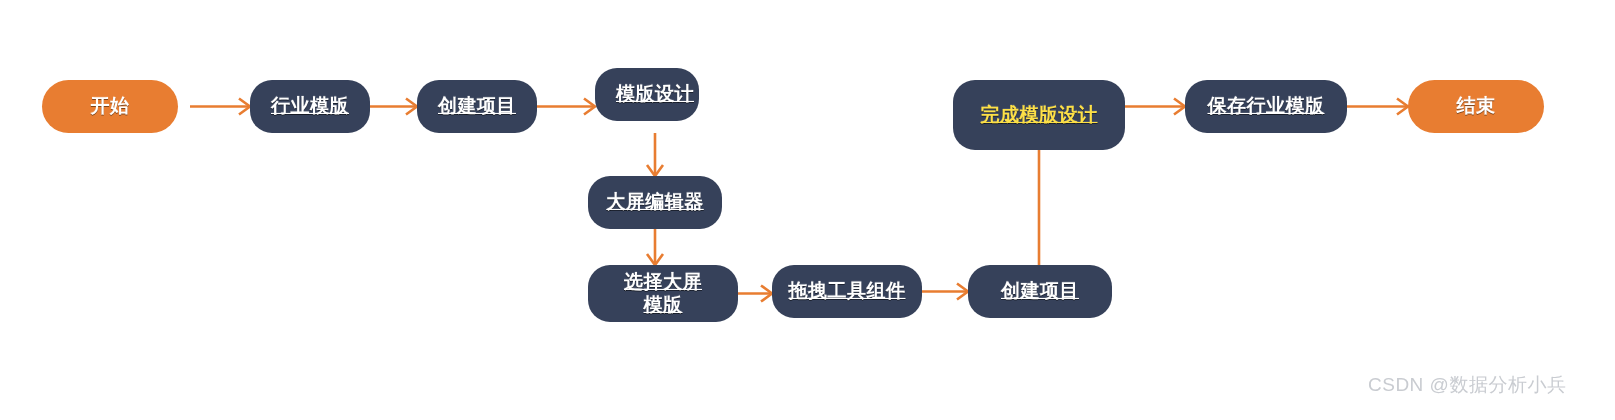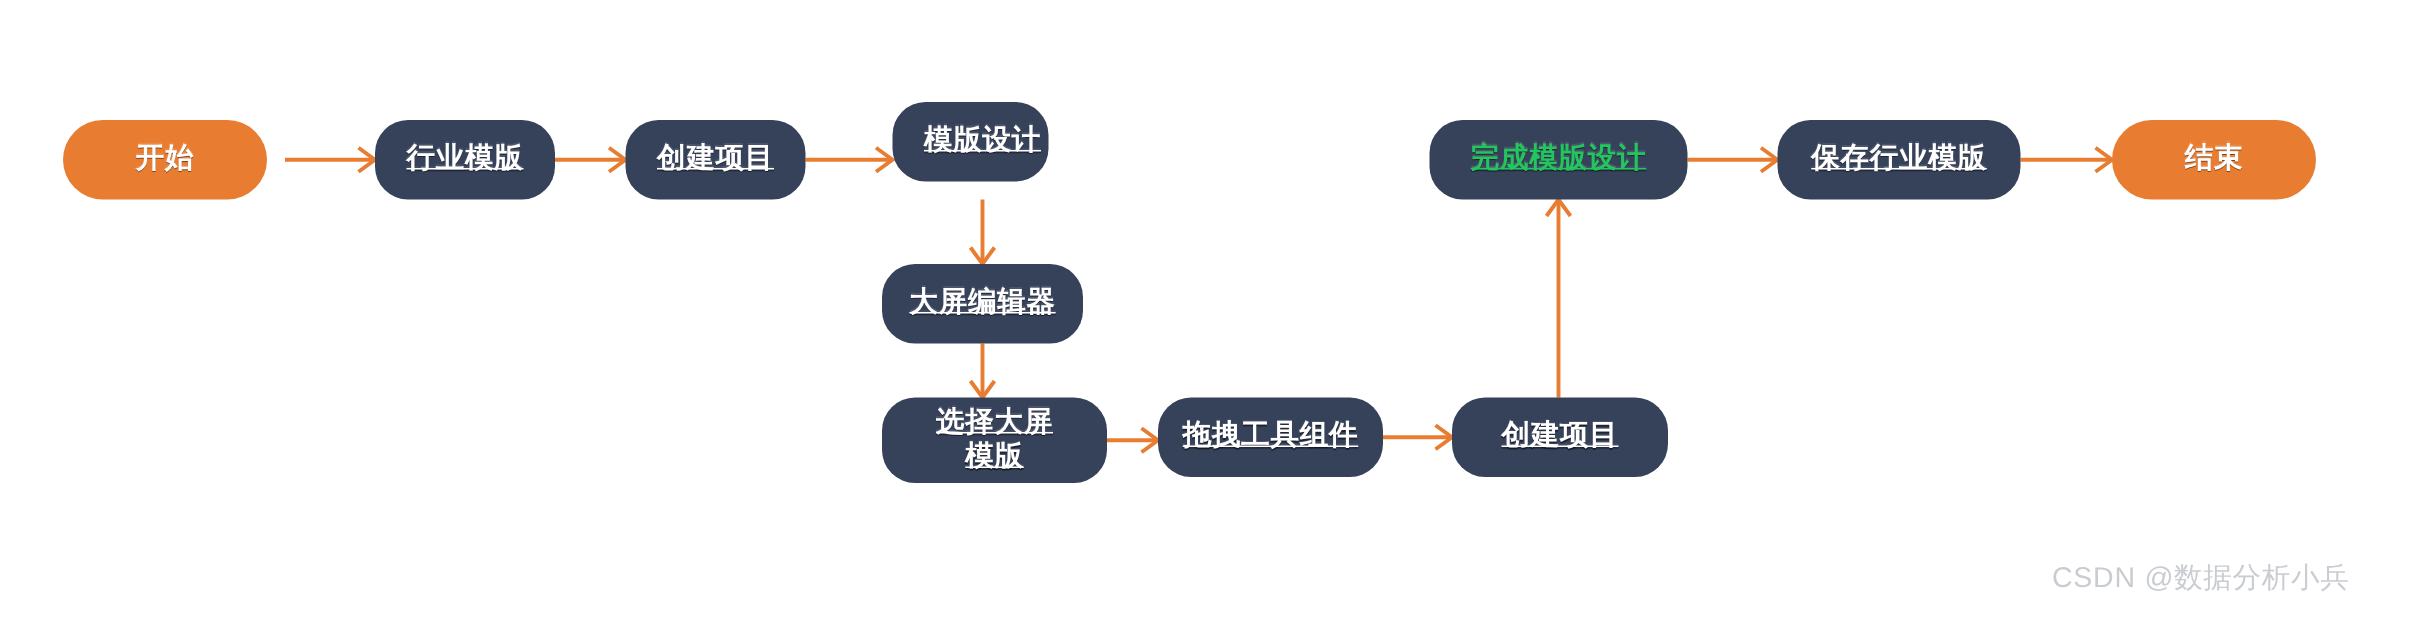"完成模版设计" div.node { color: #22c55e -> #fde047; height: 53px -> 70px }
